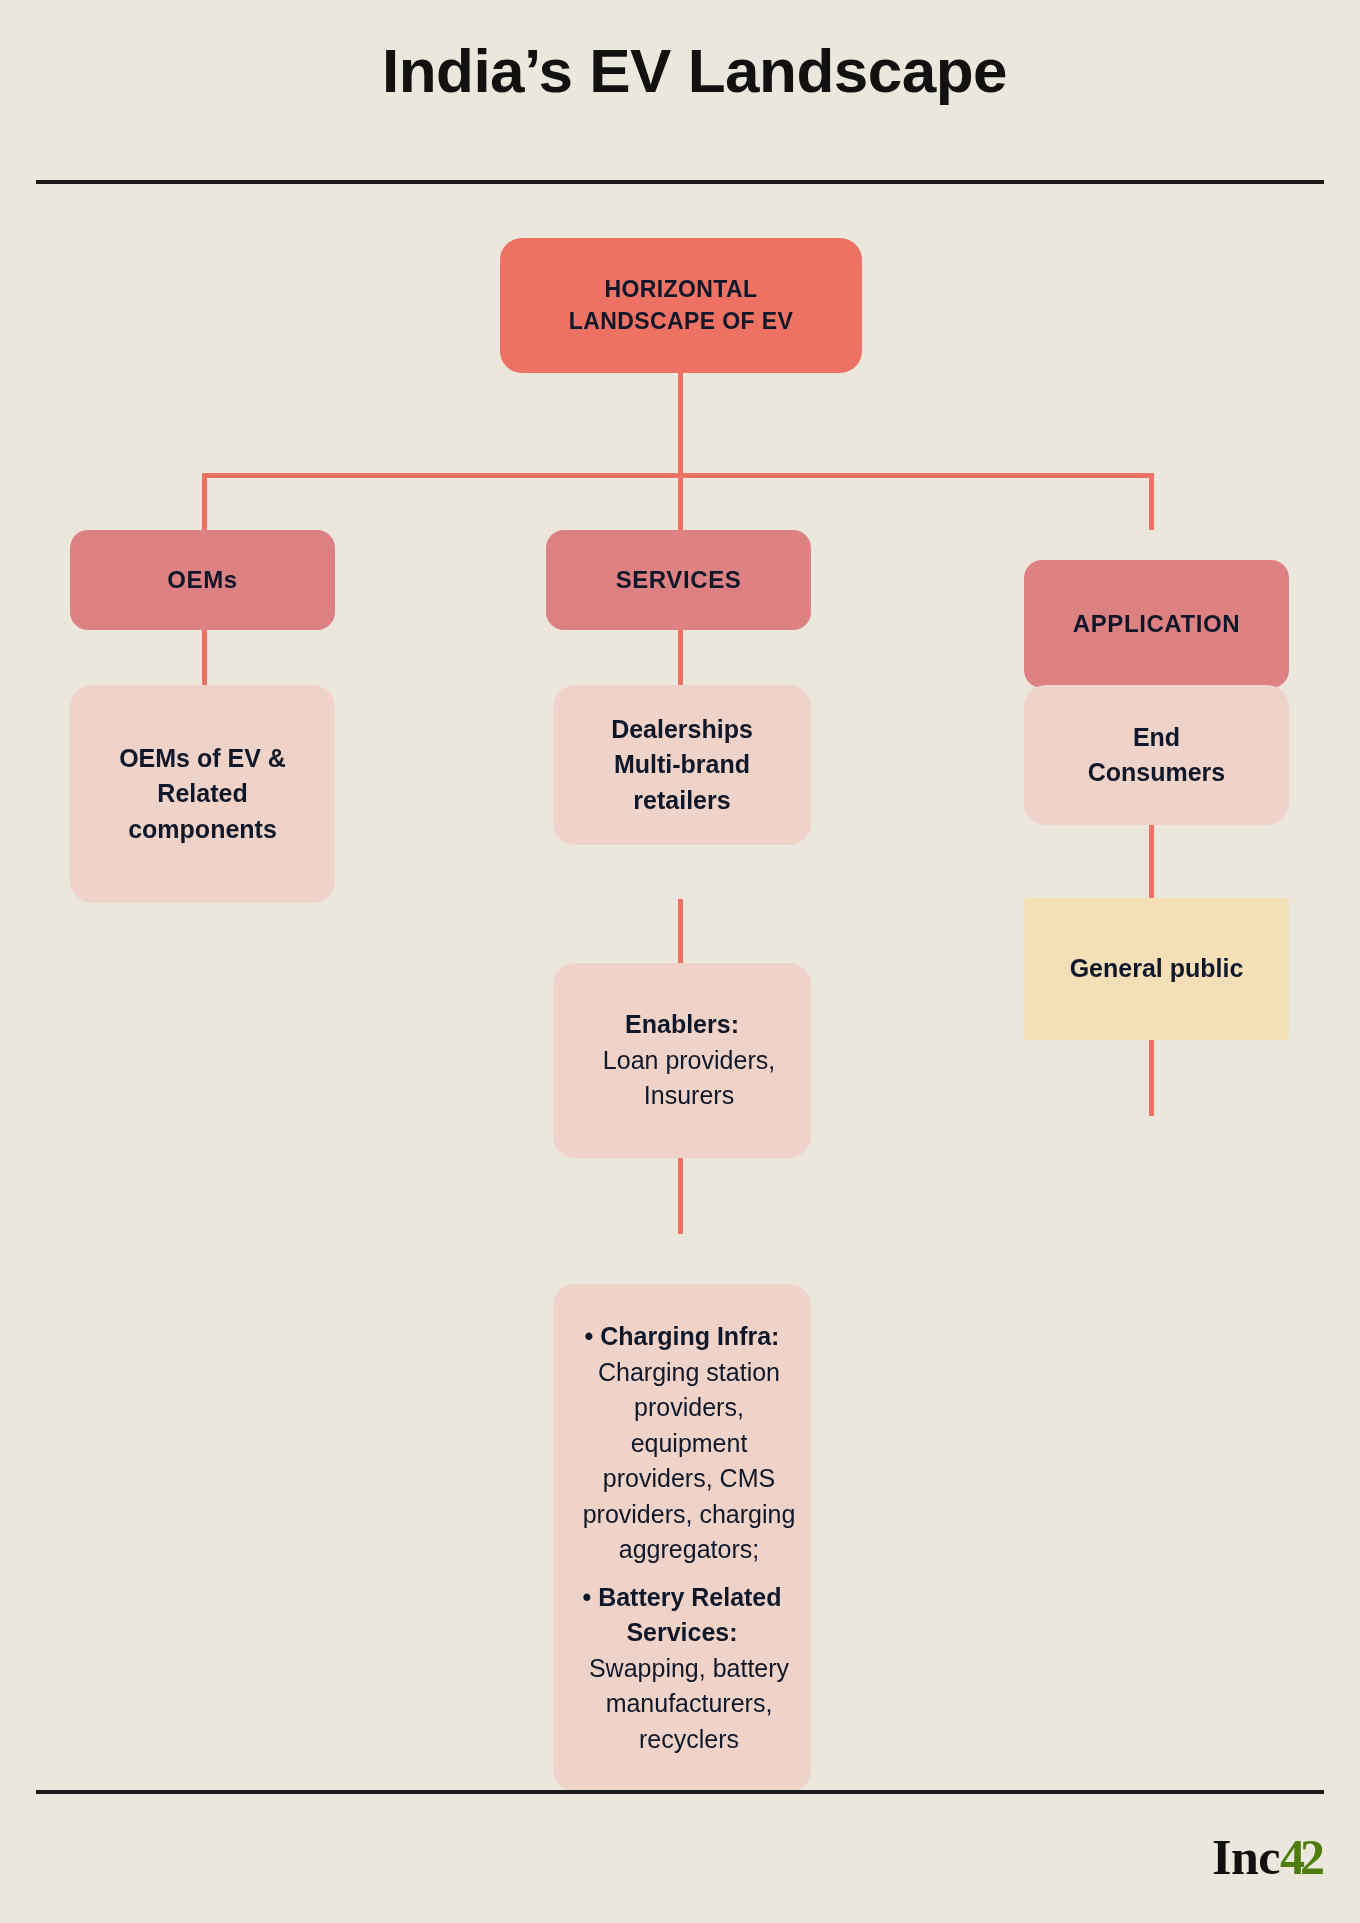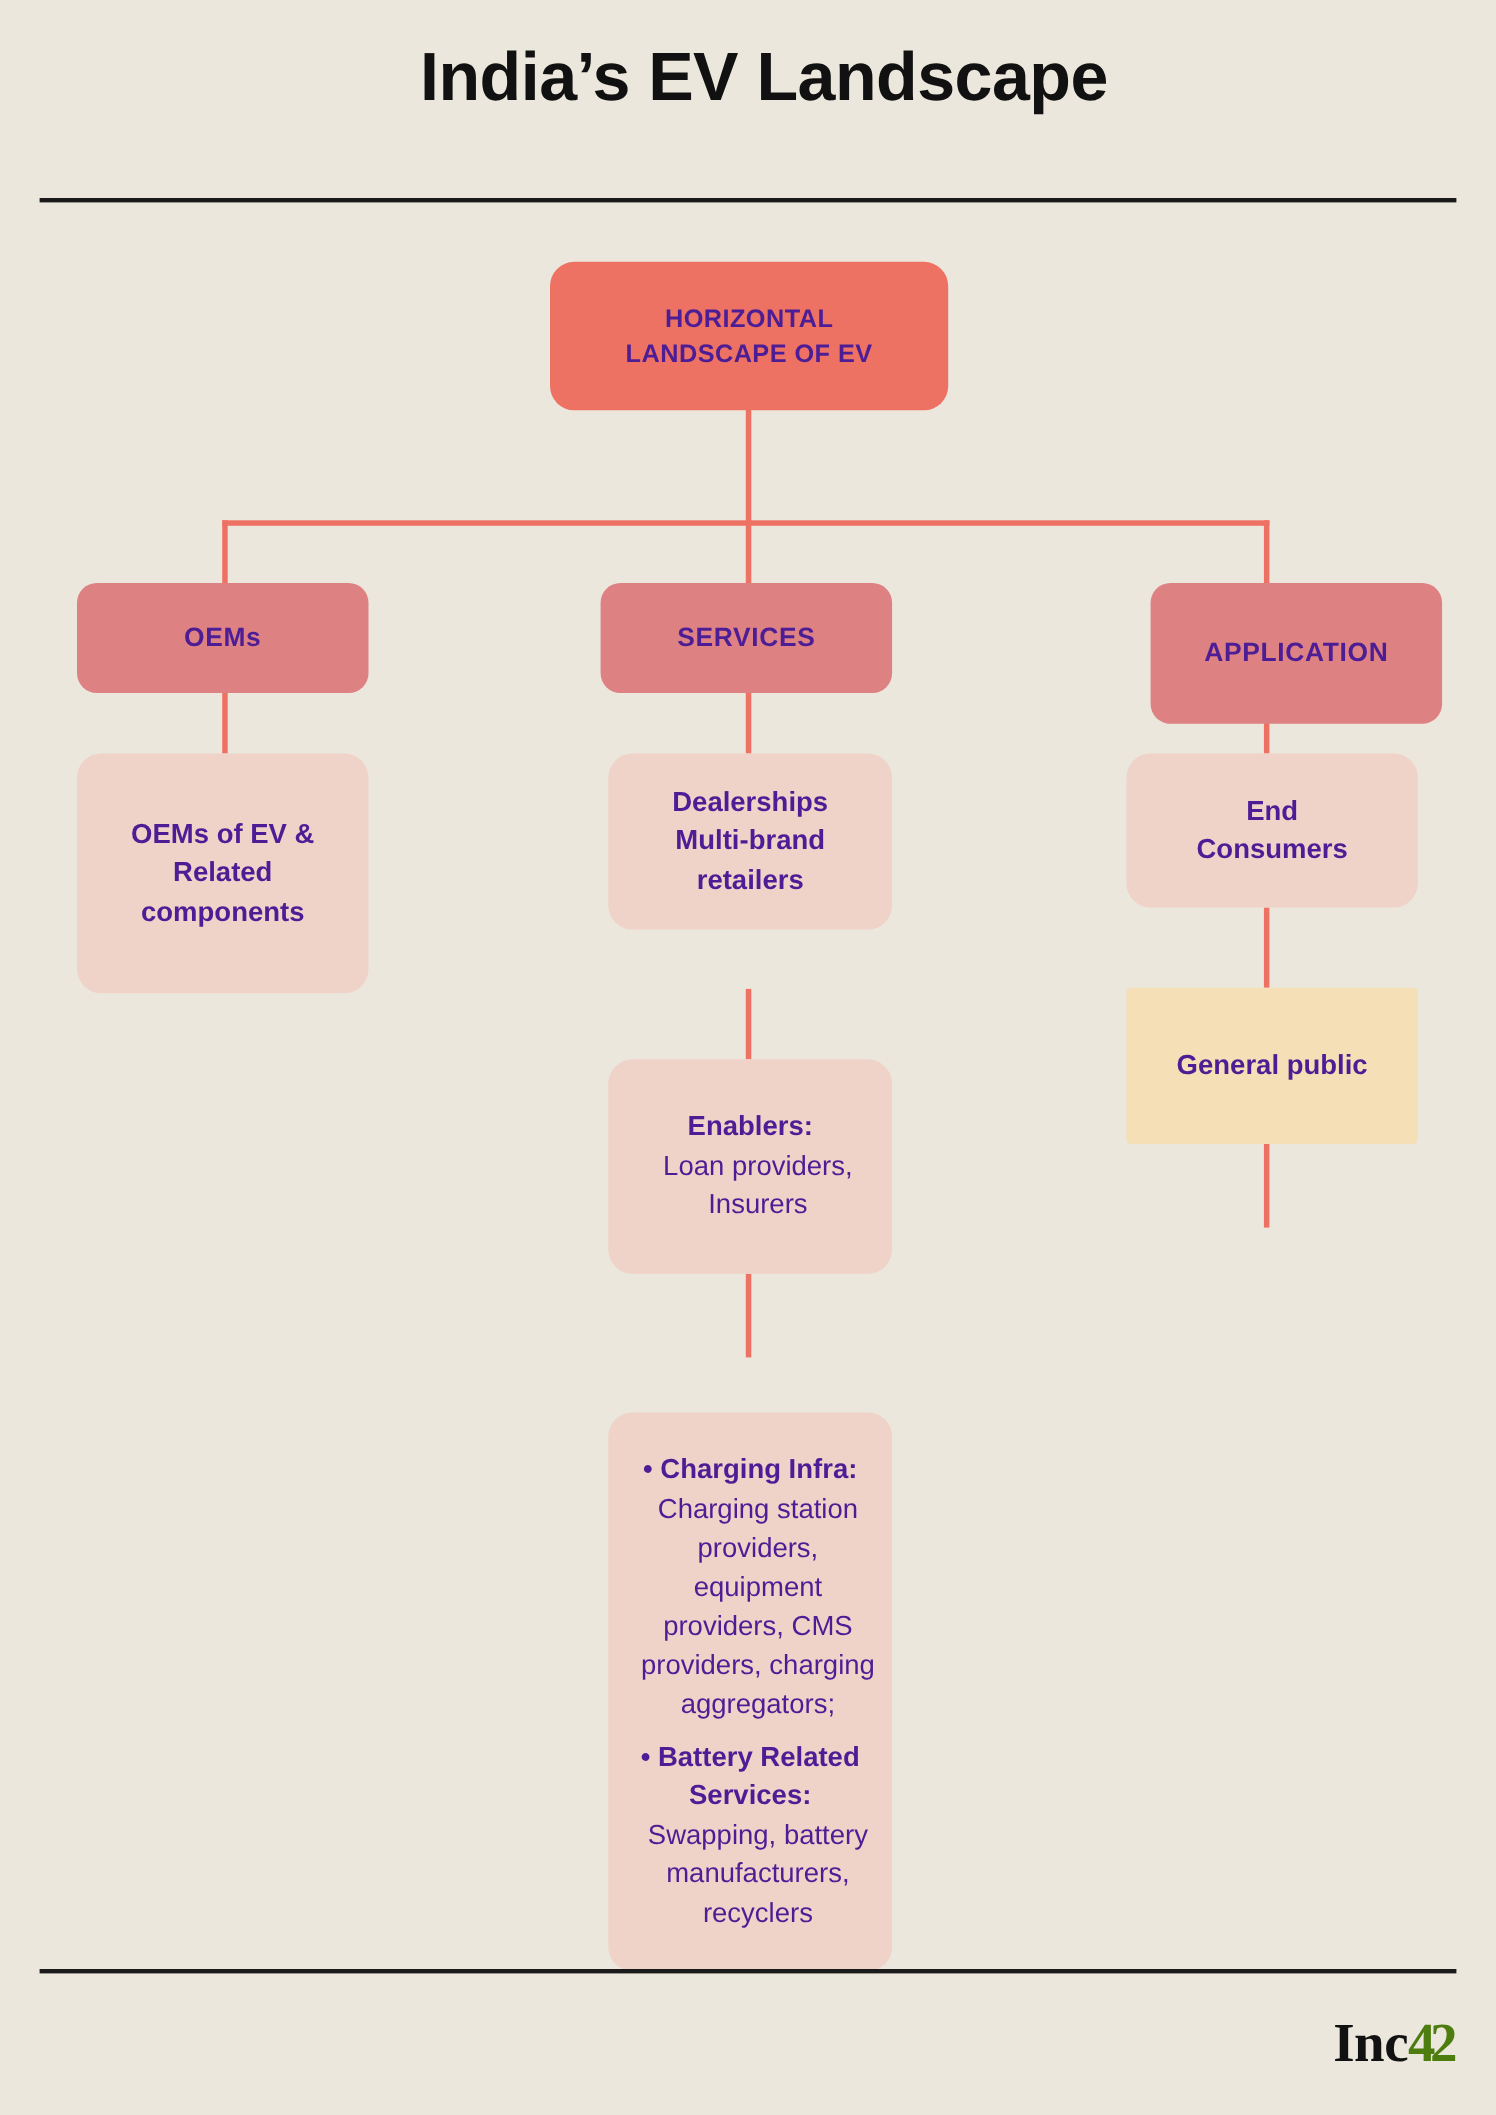"HORIZONTAL" .node { color: #4c1d95 -> #0f172a }
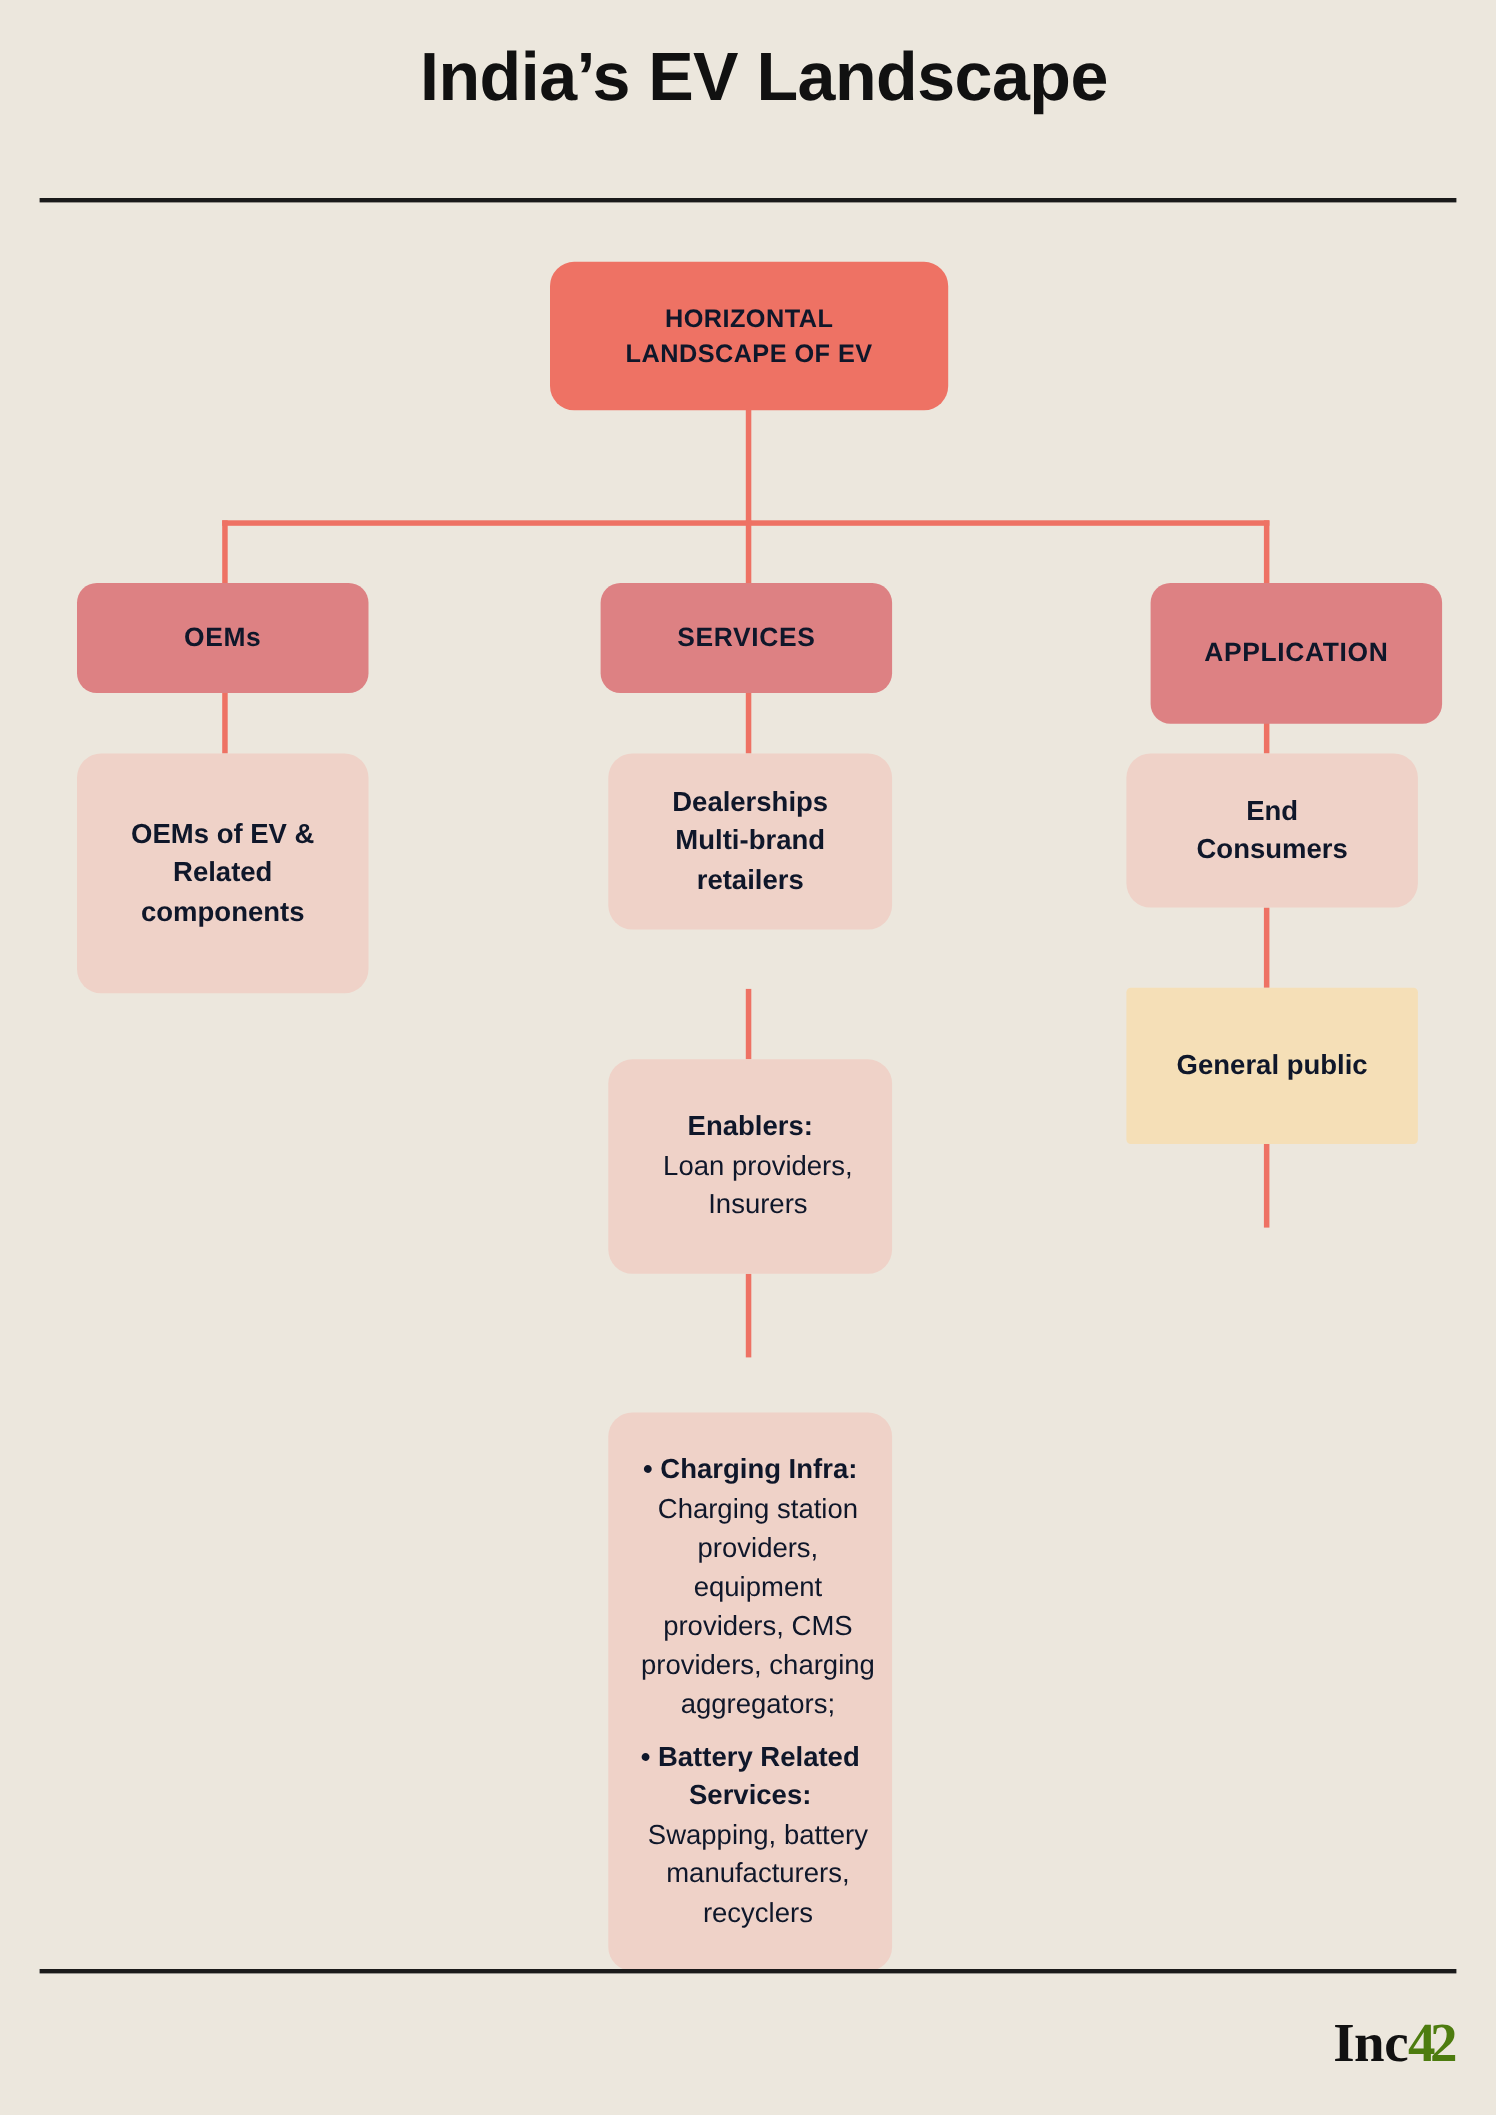"APPLICATION" div.node { margin-left: 22px -> none; top: 530px -> 560px }
